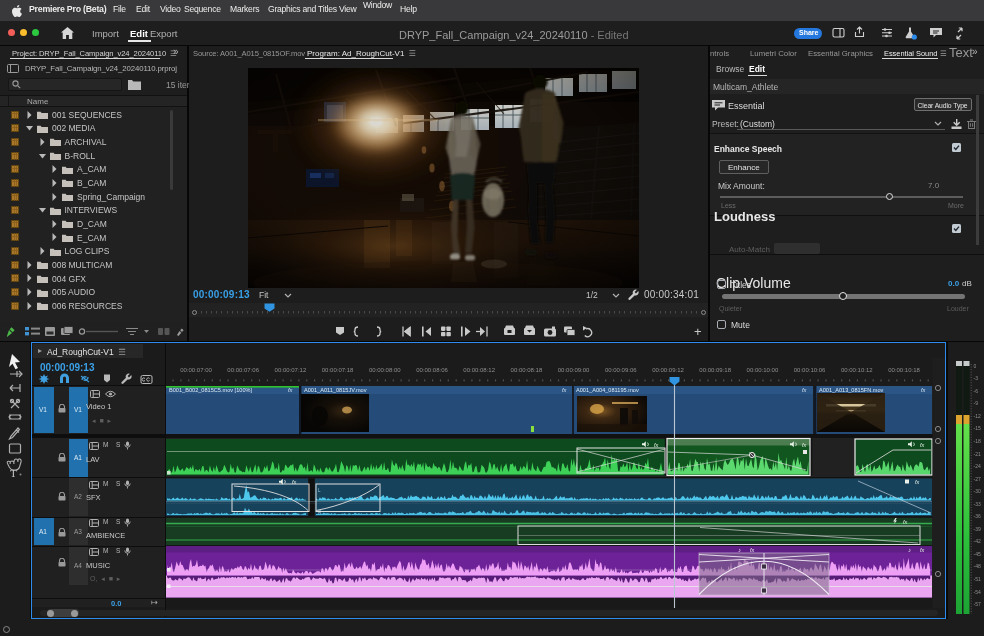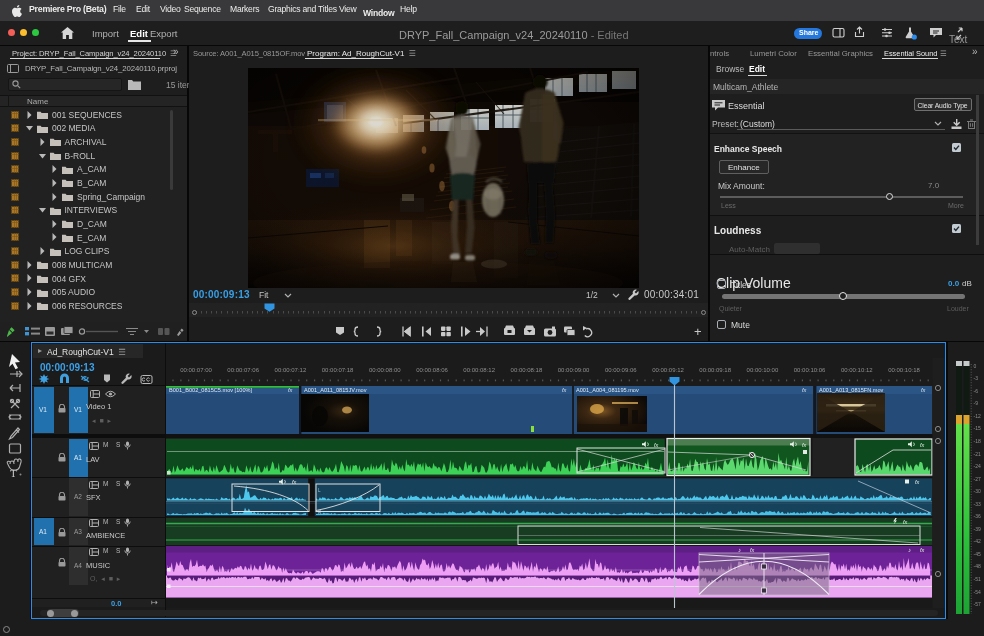"Window" div.t { font-weight: bold -> normal; top: 8px -> 0 }
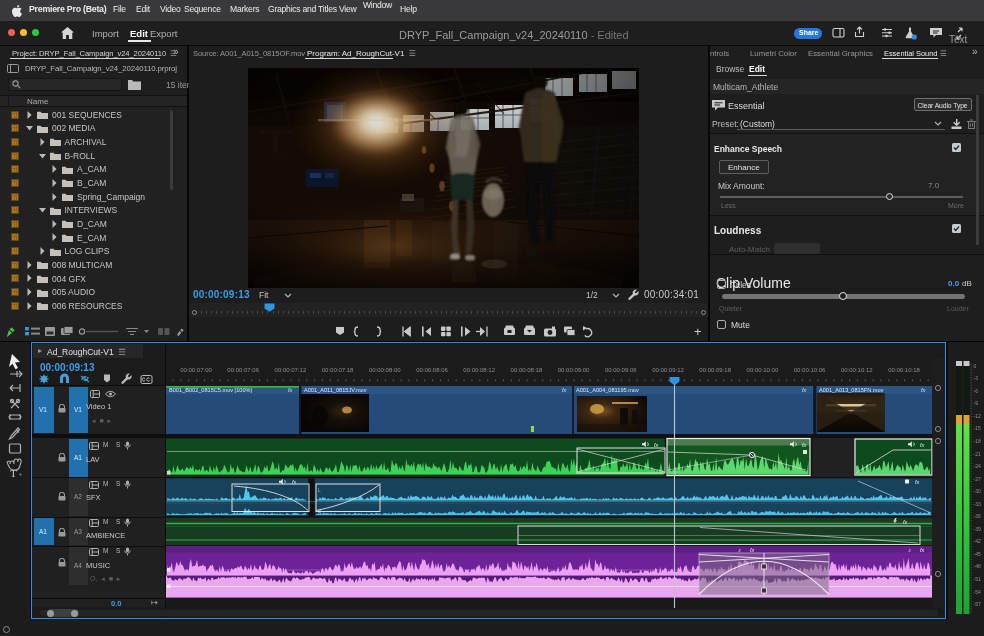"Text" div.t { font-size: 10px -> 13px; top: 34px -> 45px }
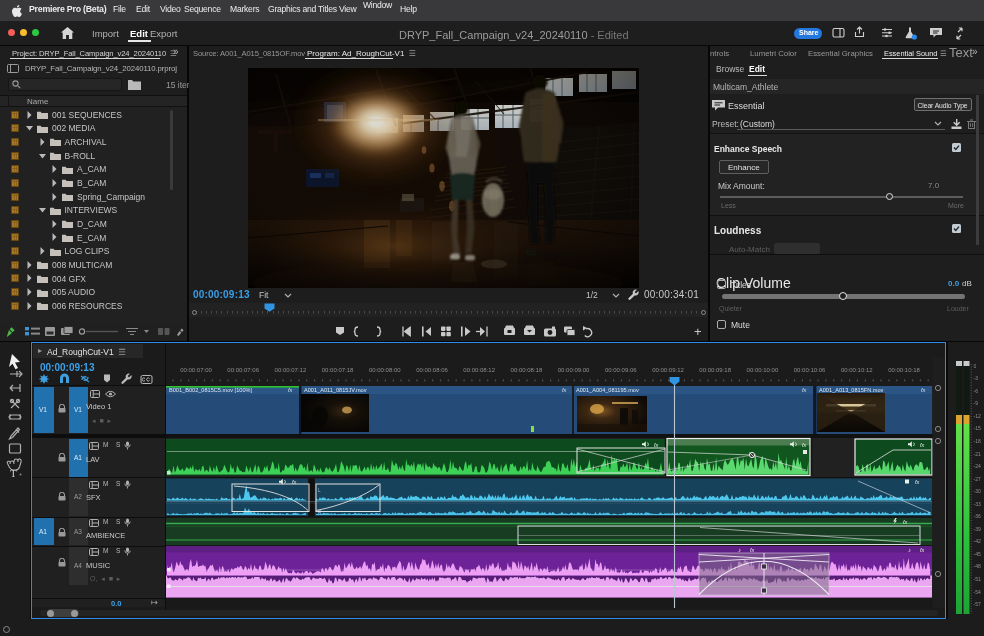"Loudness" div.t { font-size: 10px -> 13px; top: 225px -> 209px }
